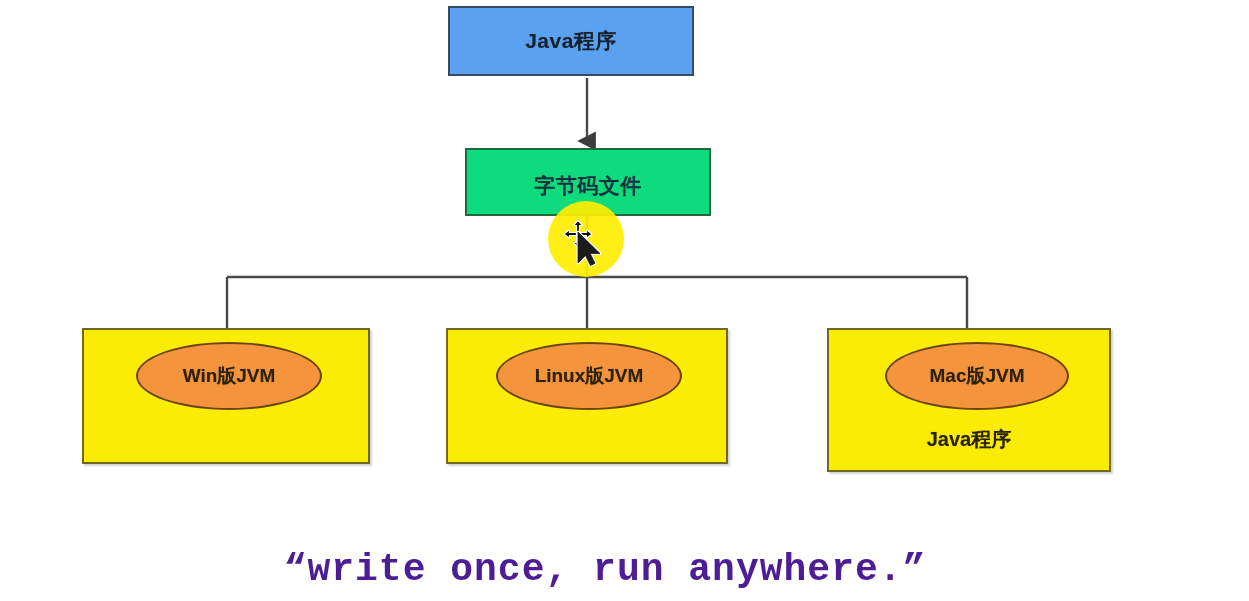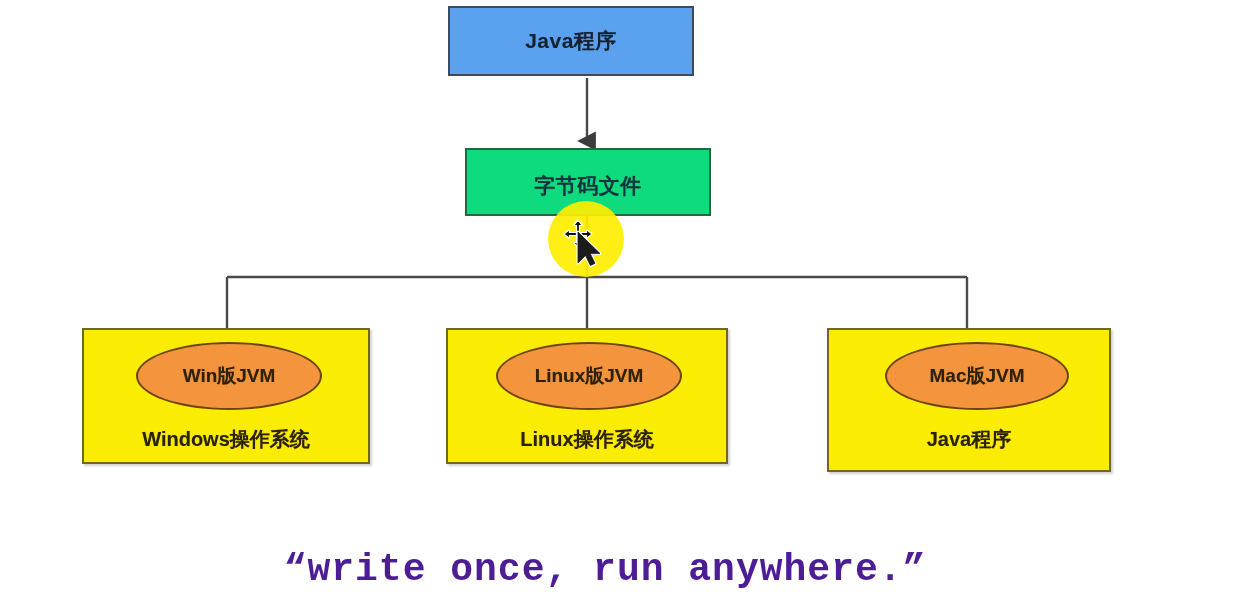"Windows操作系统" div.os-label { html: <div>Windows操作系统</div> -> none }
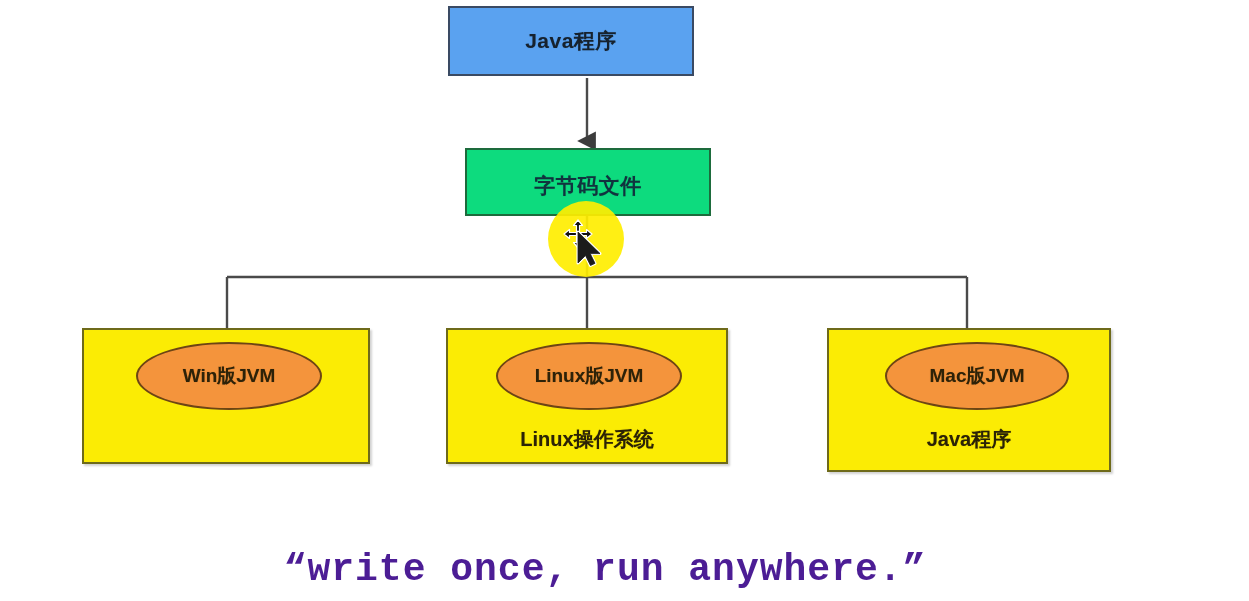"Linux操作系统" div.os-label { html: <div>Linux操作系统</div> -> none }
